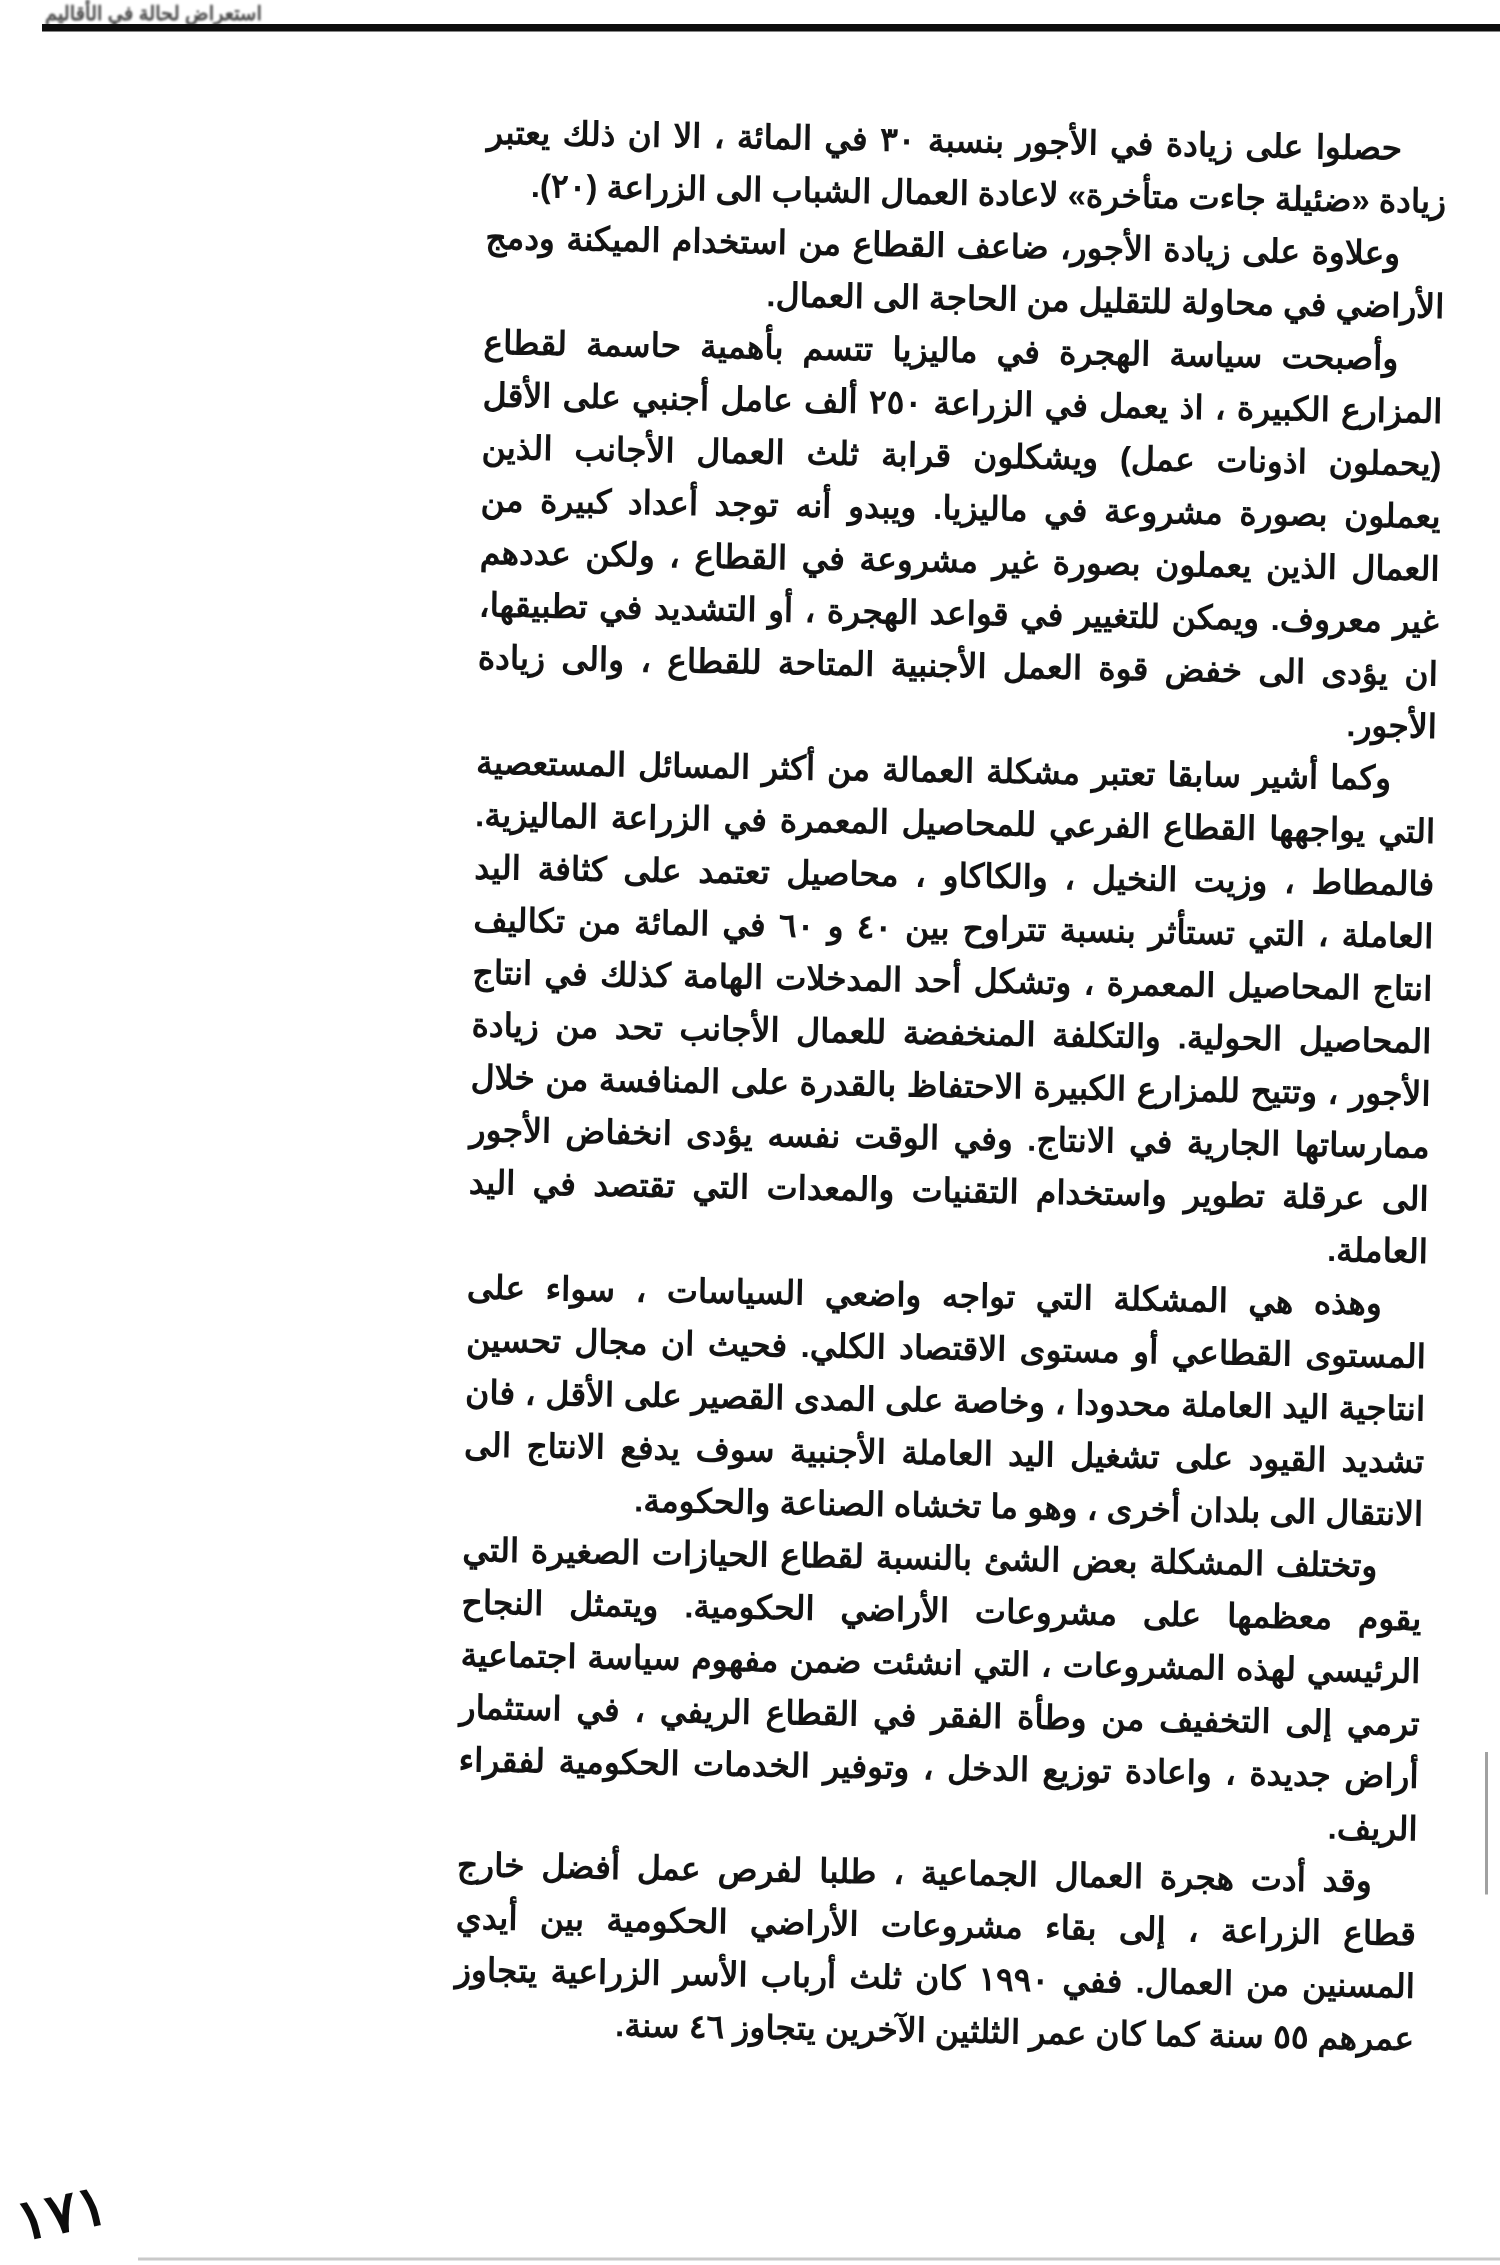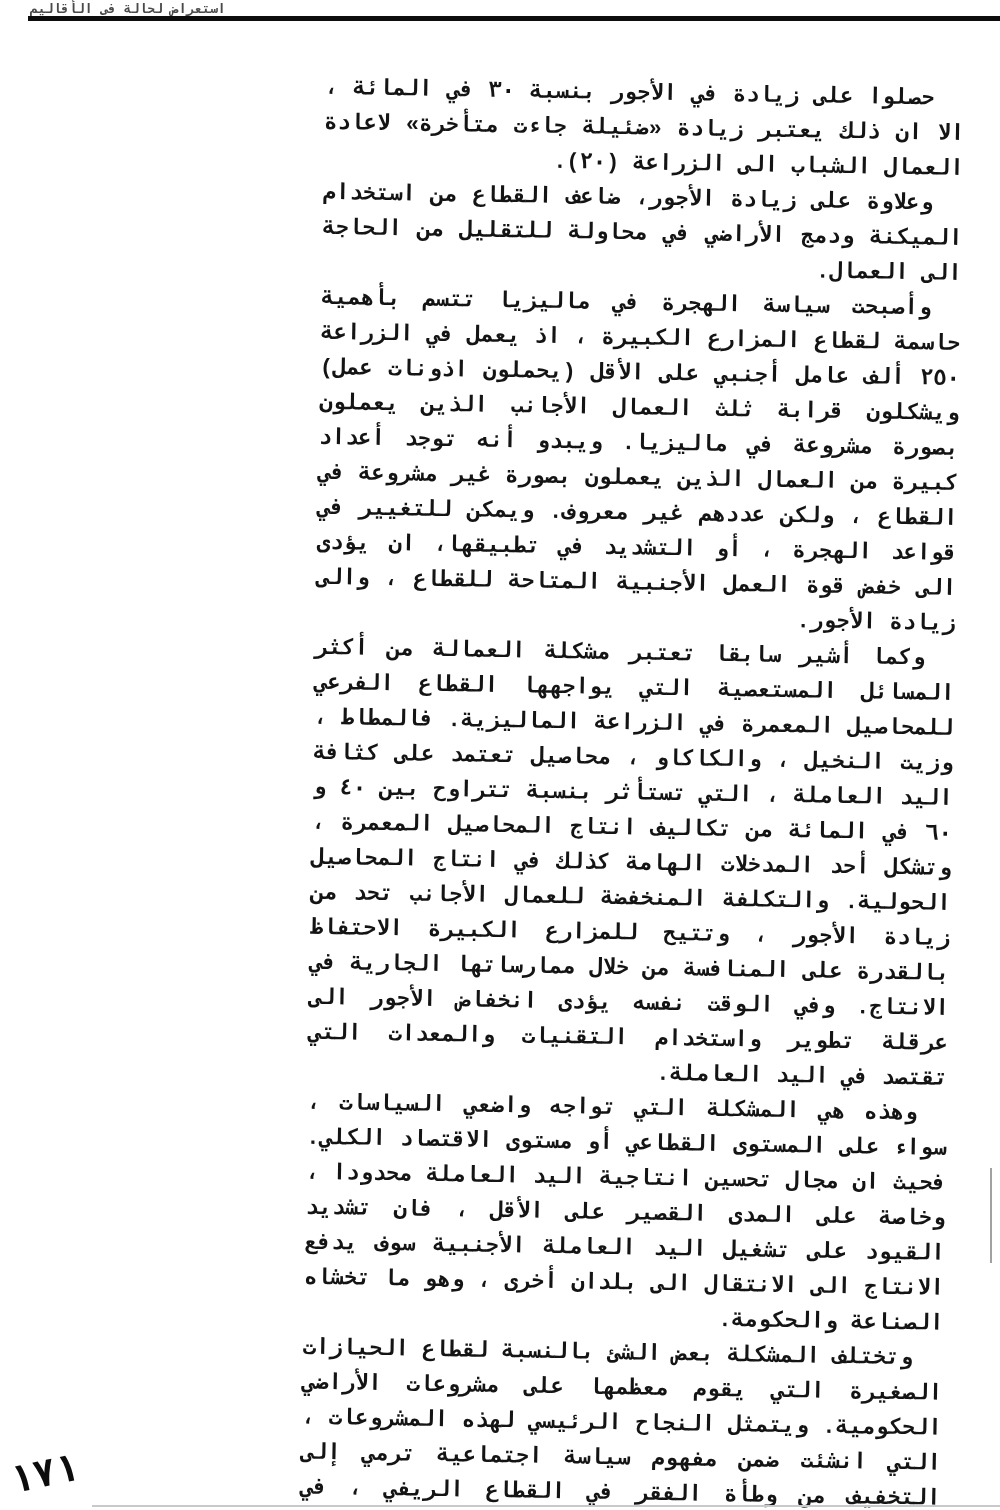"استعراض لحالة في الأقاليم" .page { font-family: Liberation Mono, monospace -> Liberation Sans, sans-serif }
